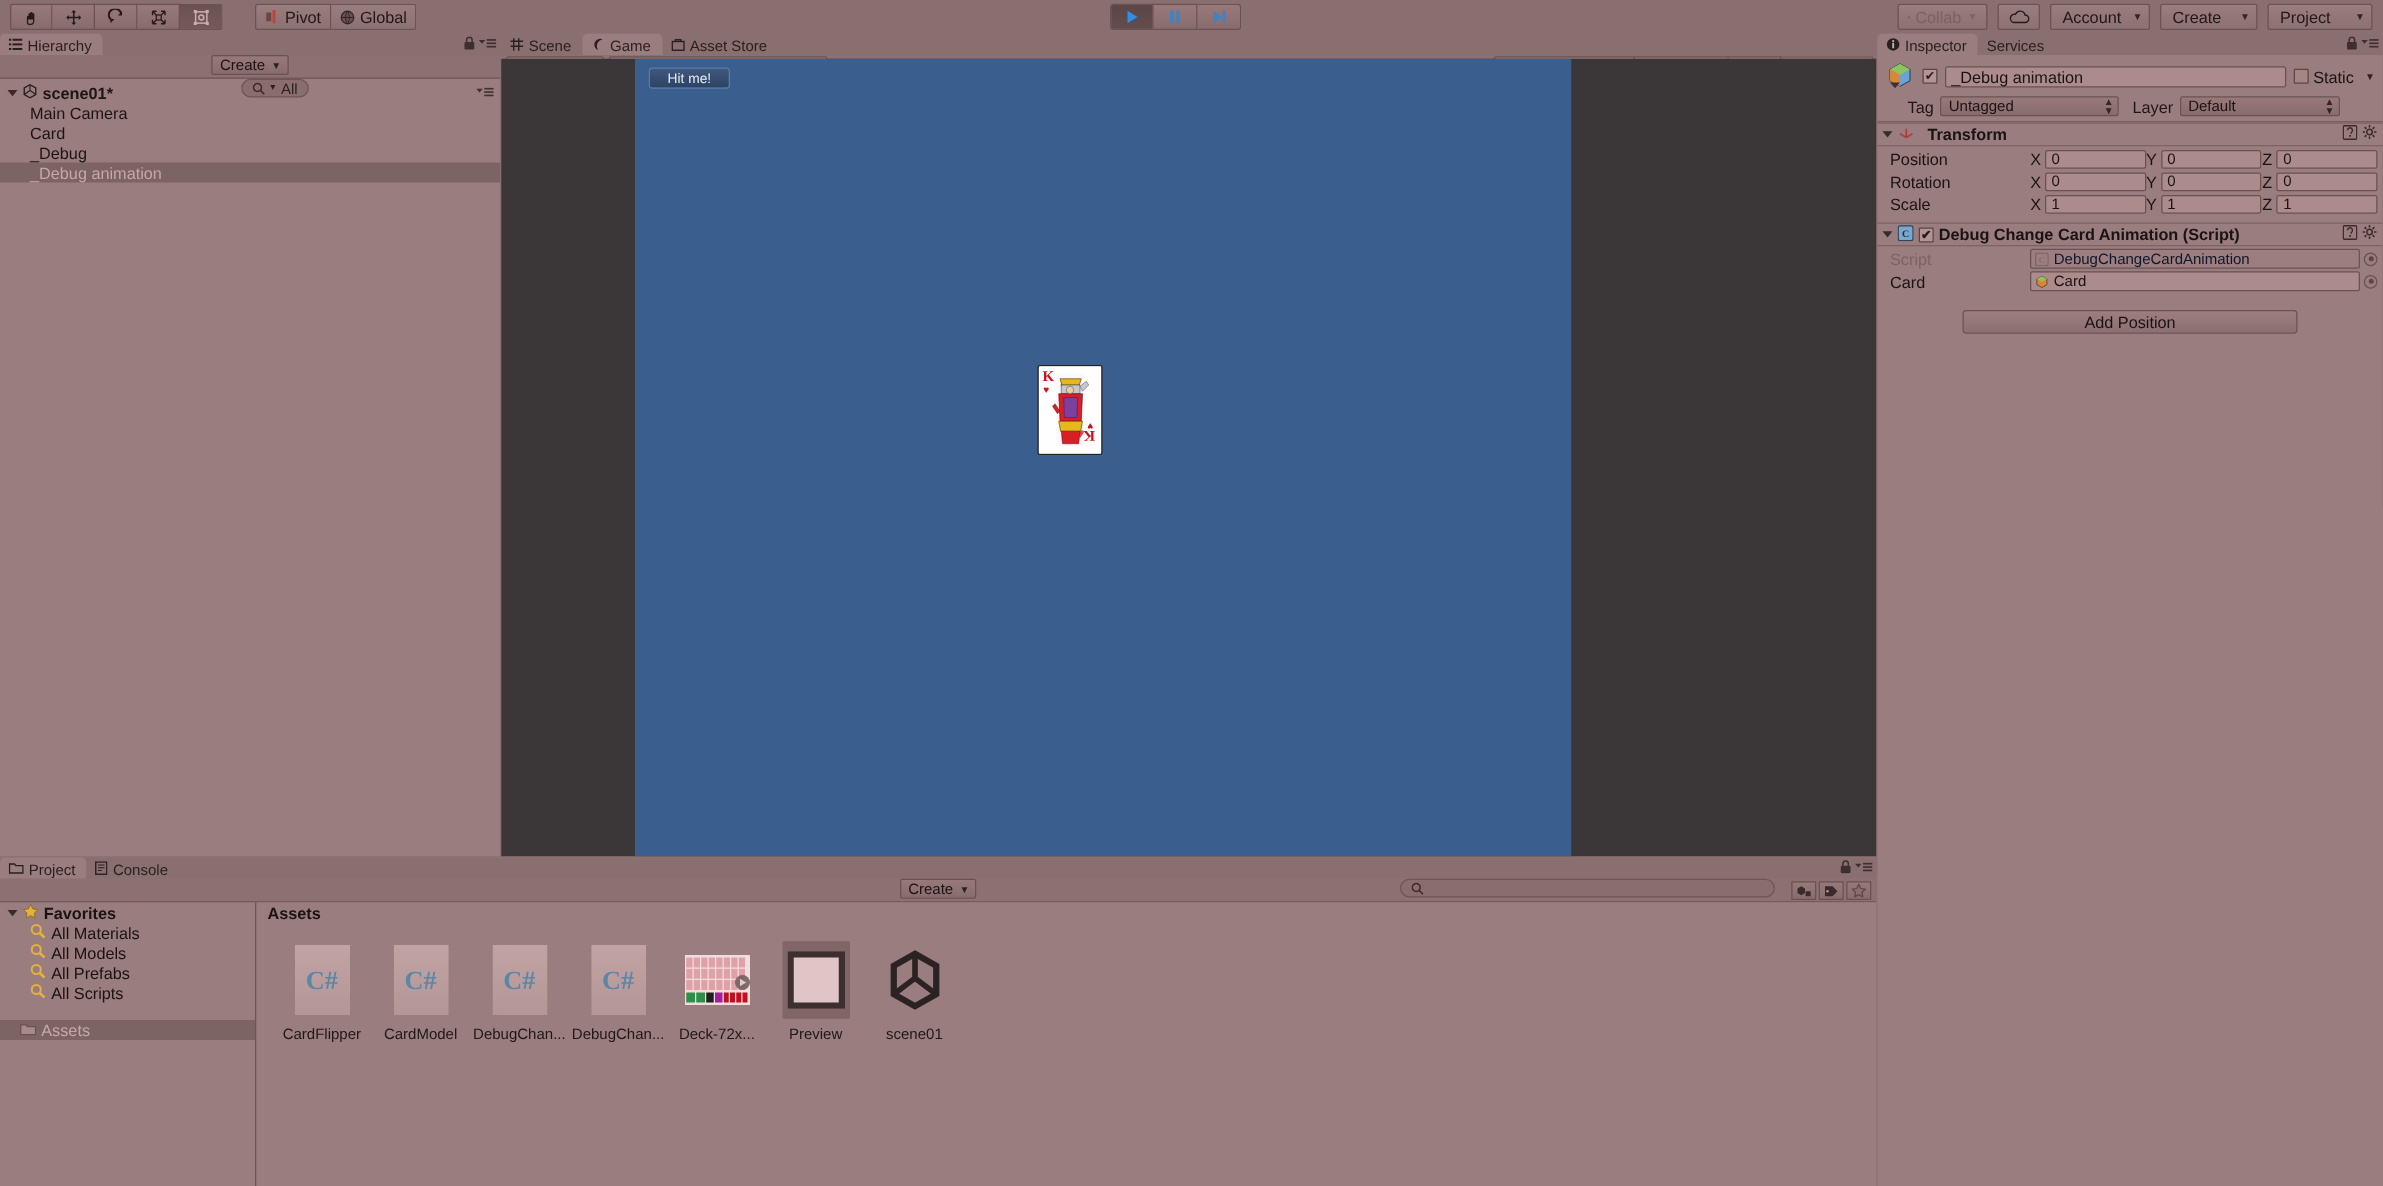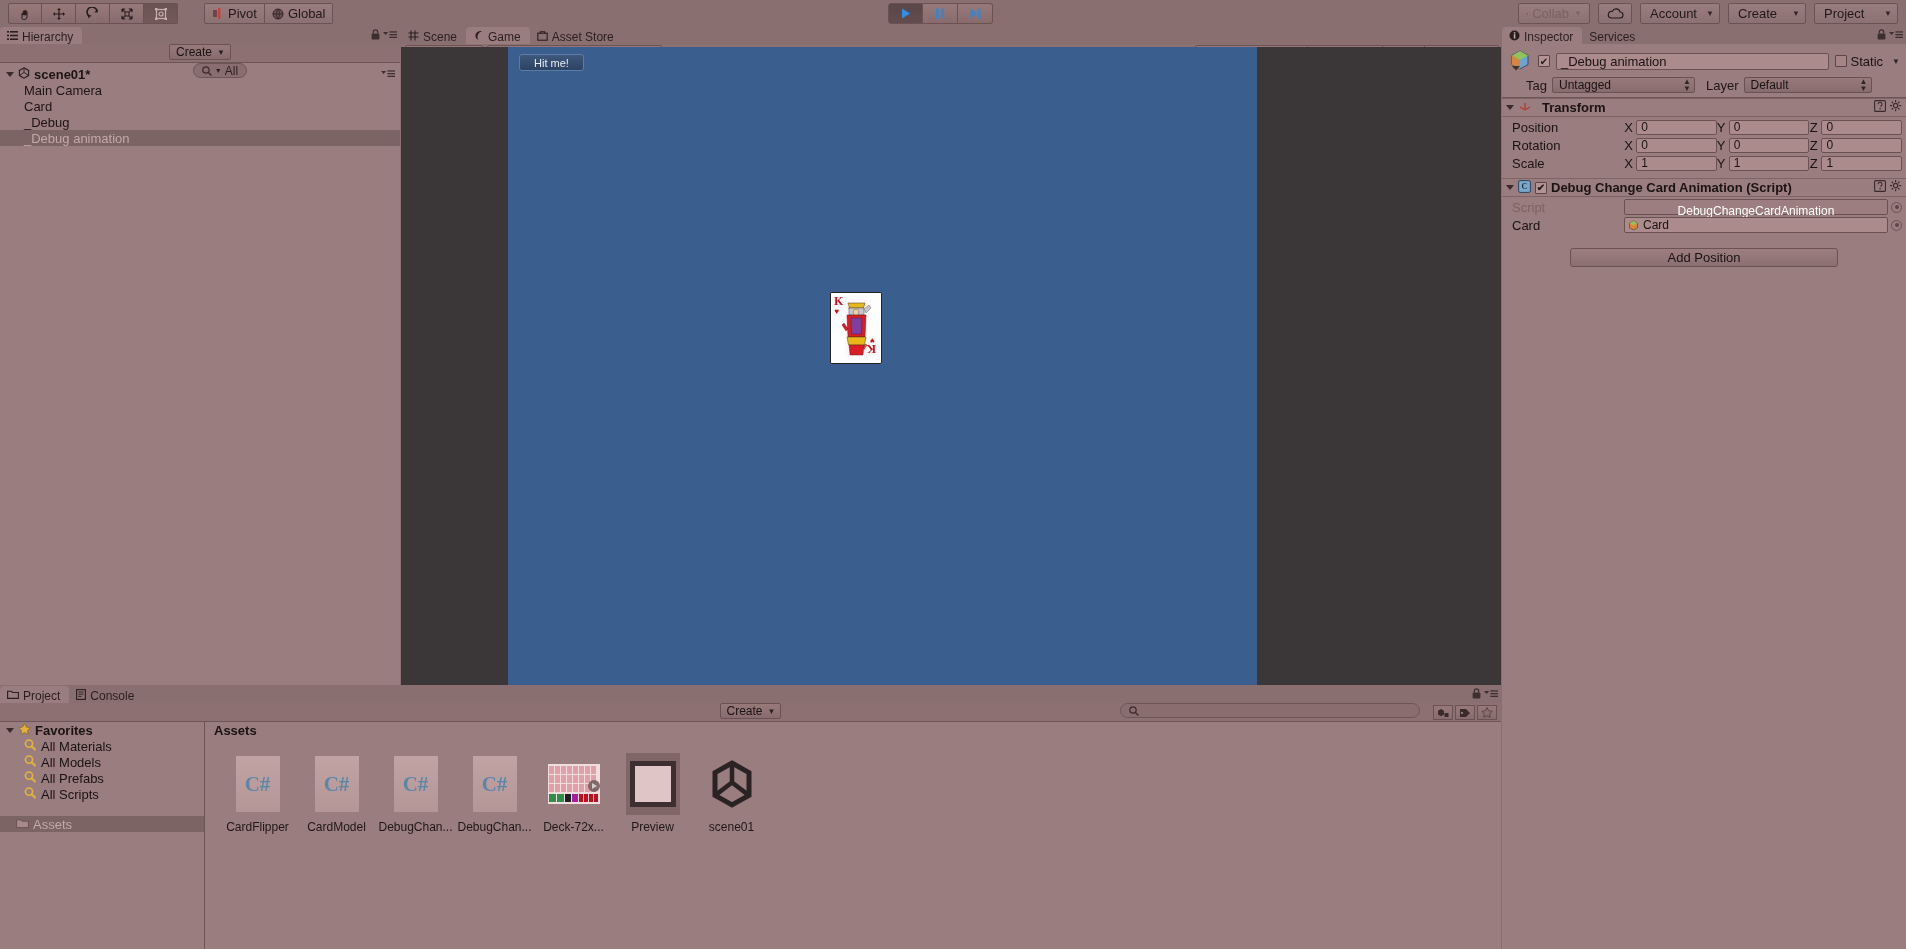"DebugChangeCardAnimation" .objfield.dis { color: #ffffff -> #0f172a; flex-direction: column -> none }
